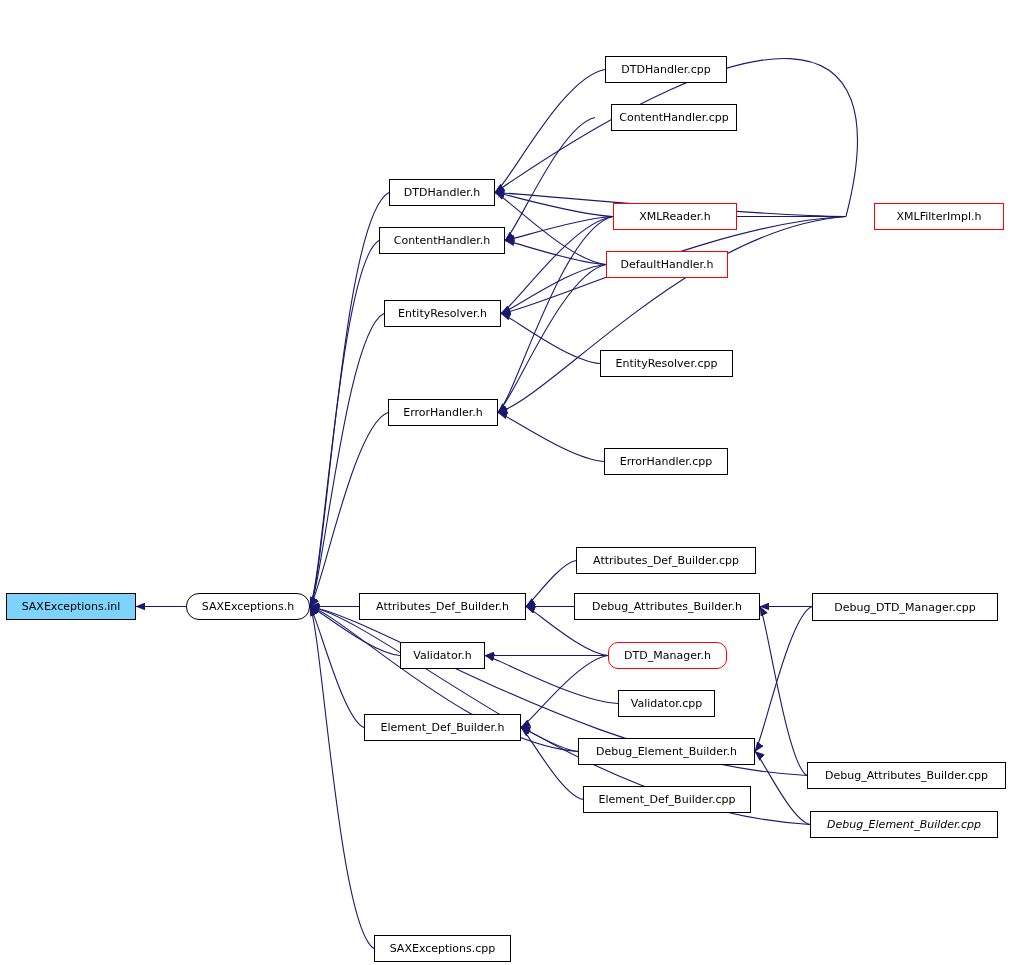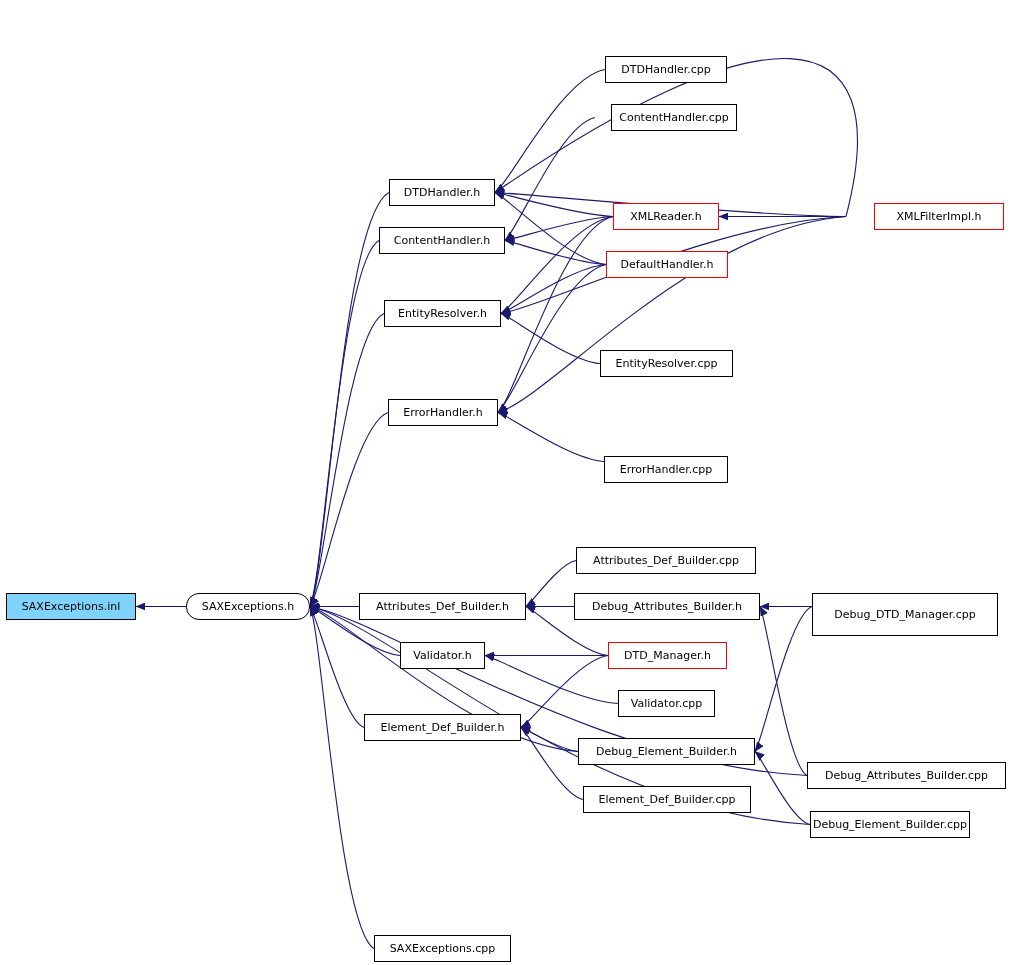"XMLReader.h" div.node { width: 106px -> 124px }
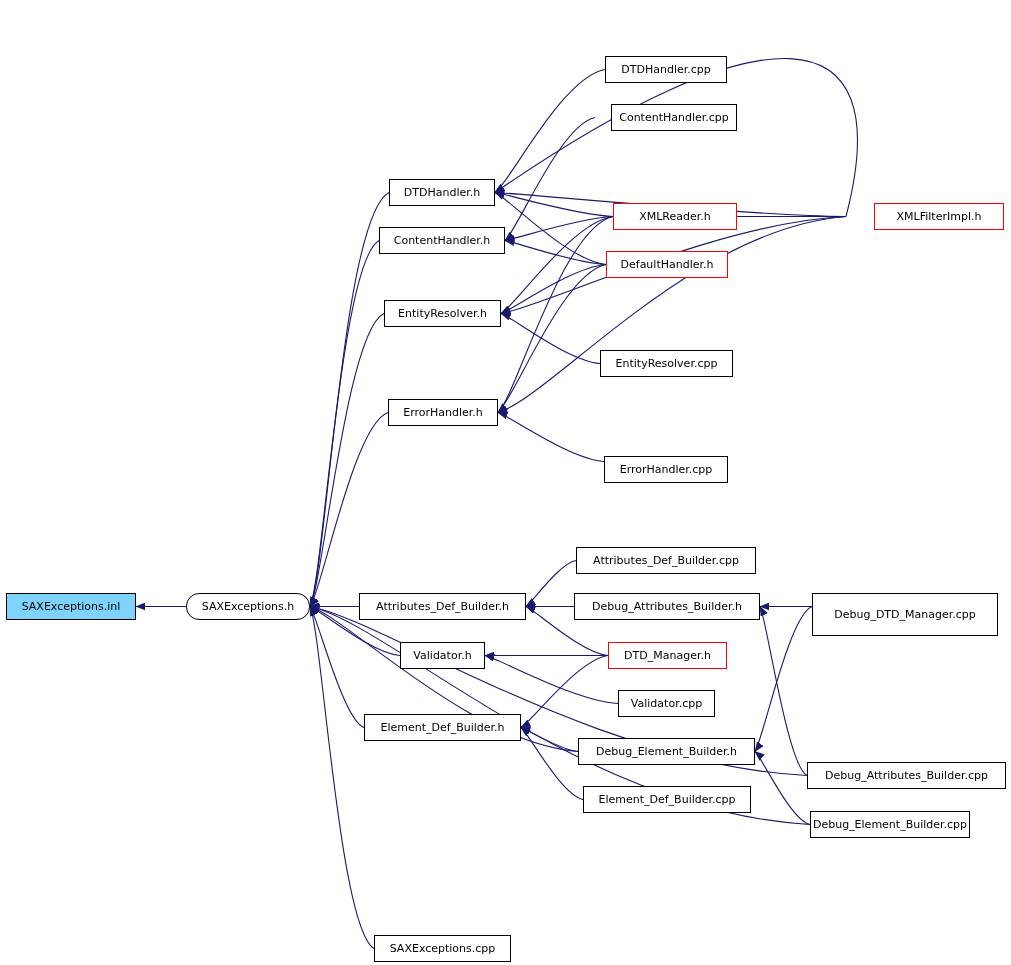"ErrorHandler.cpp" div.node { margin-top: 8px -> none }
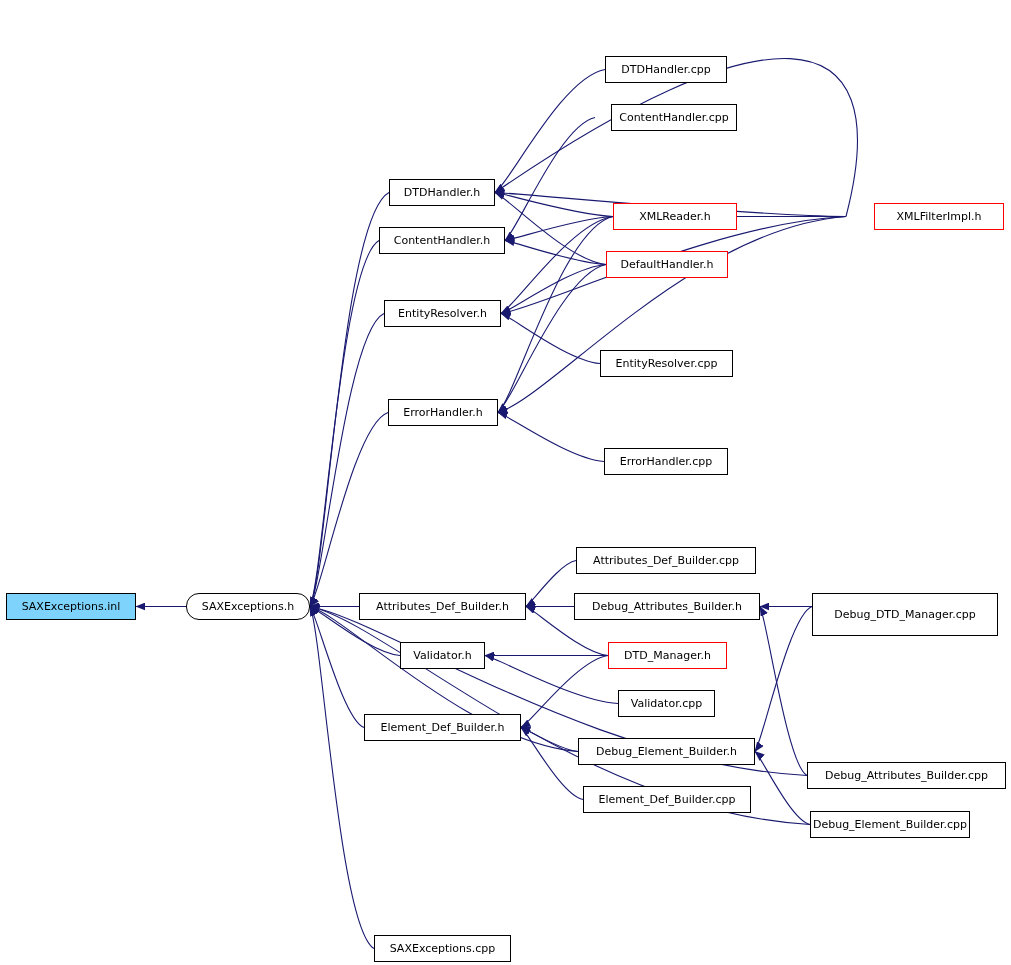"Debug_DTD_Manager.cpp" div.node { height: 43px -> 28px }
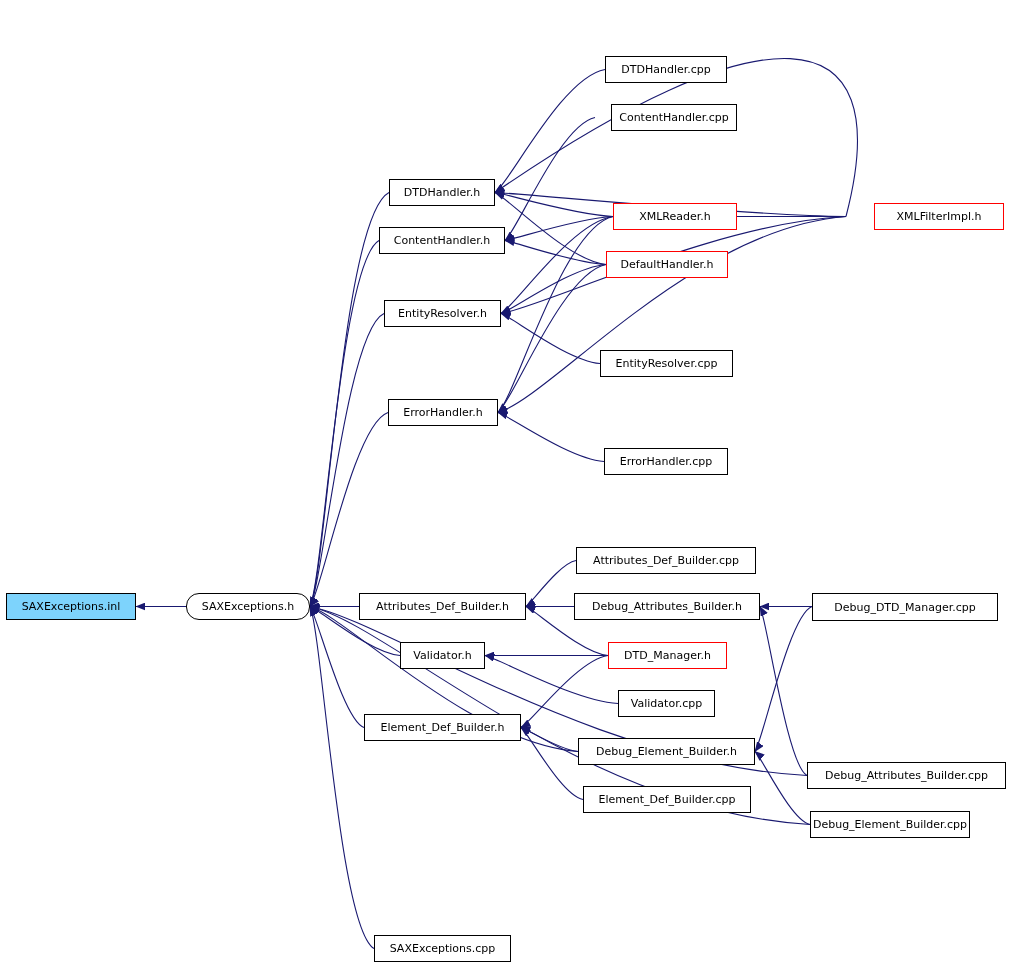"DTD_Manager.h" div.node { border-radius: none -> 10px }
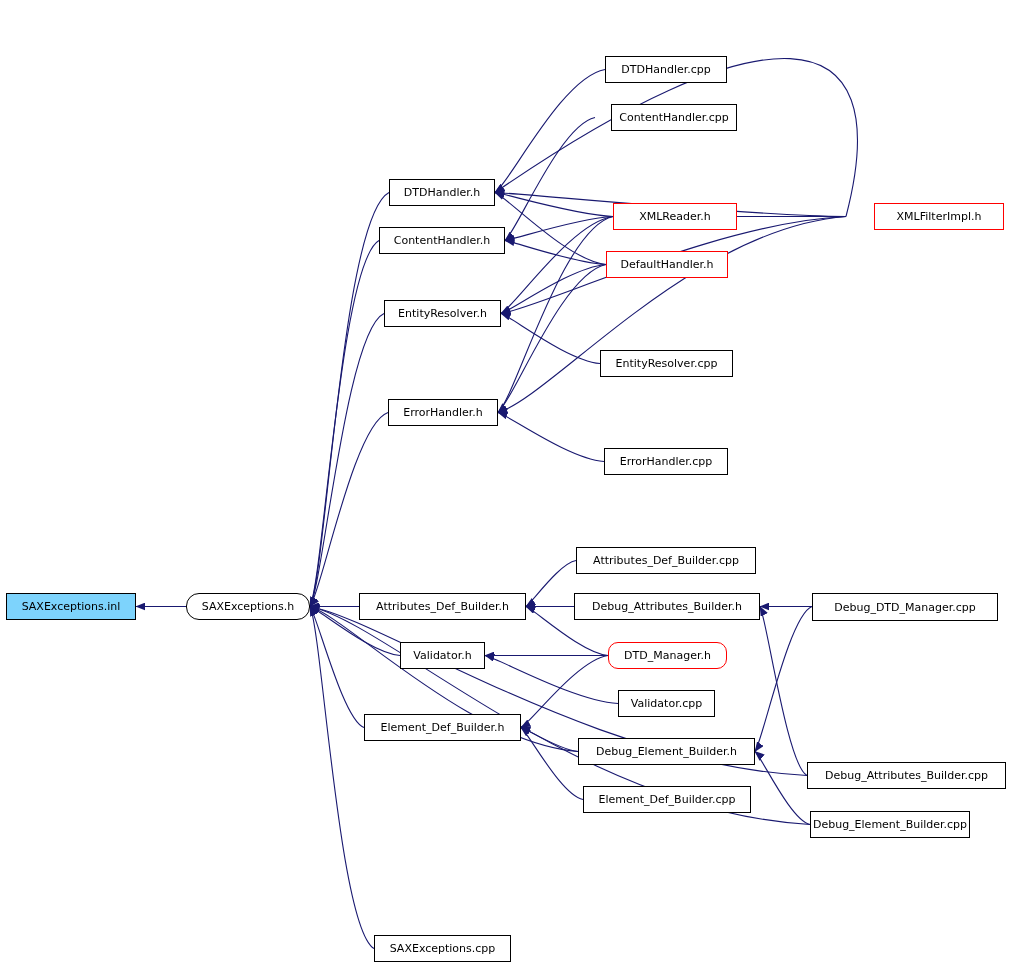"Debug_Element_Builder.cpp" div.node { font-style: none -> italic; width: 160px -> 188px }
